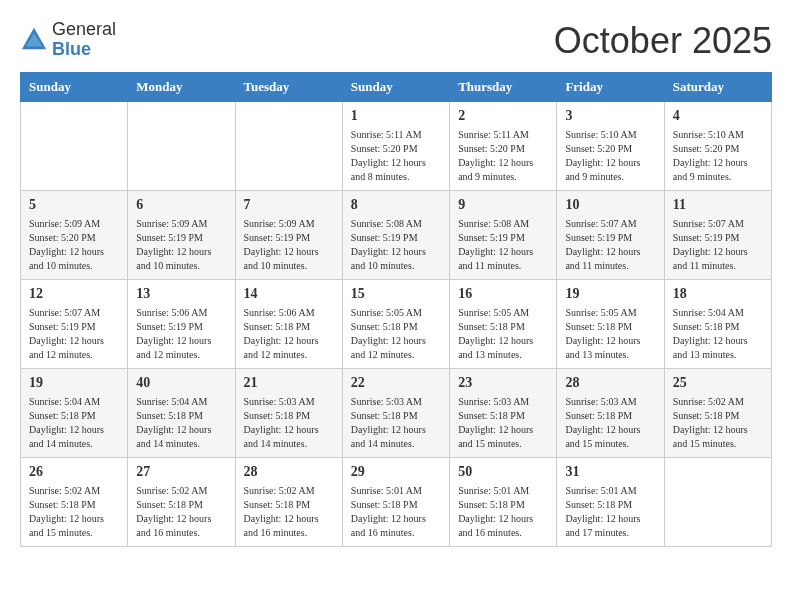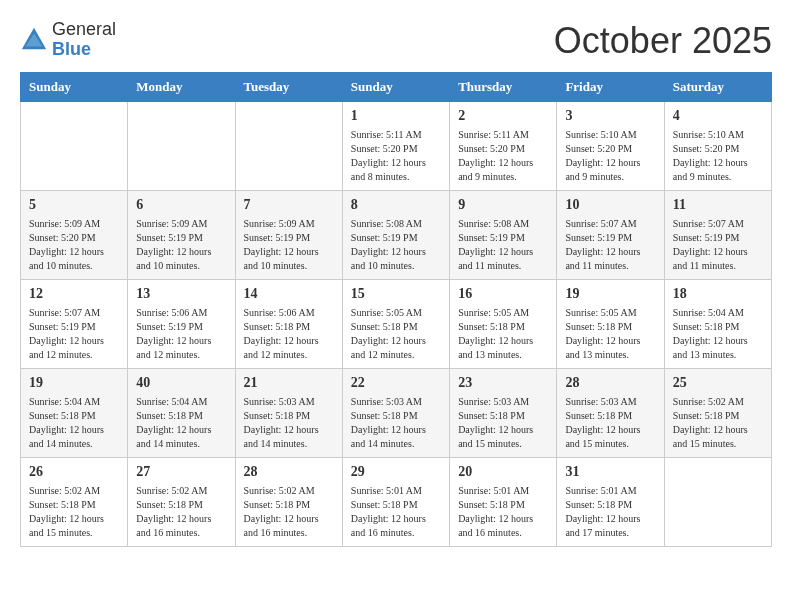"20" span.day-number { text: 20 -> 50 }
